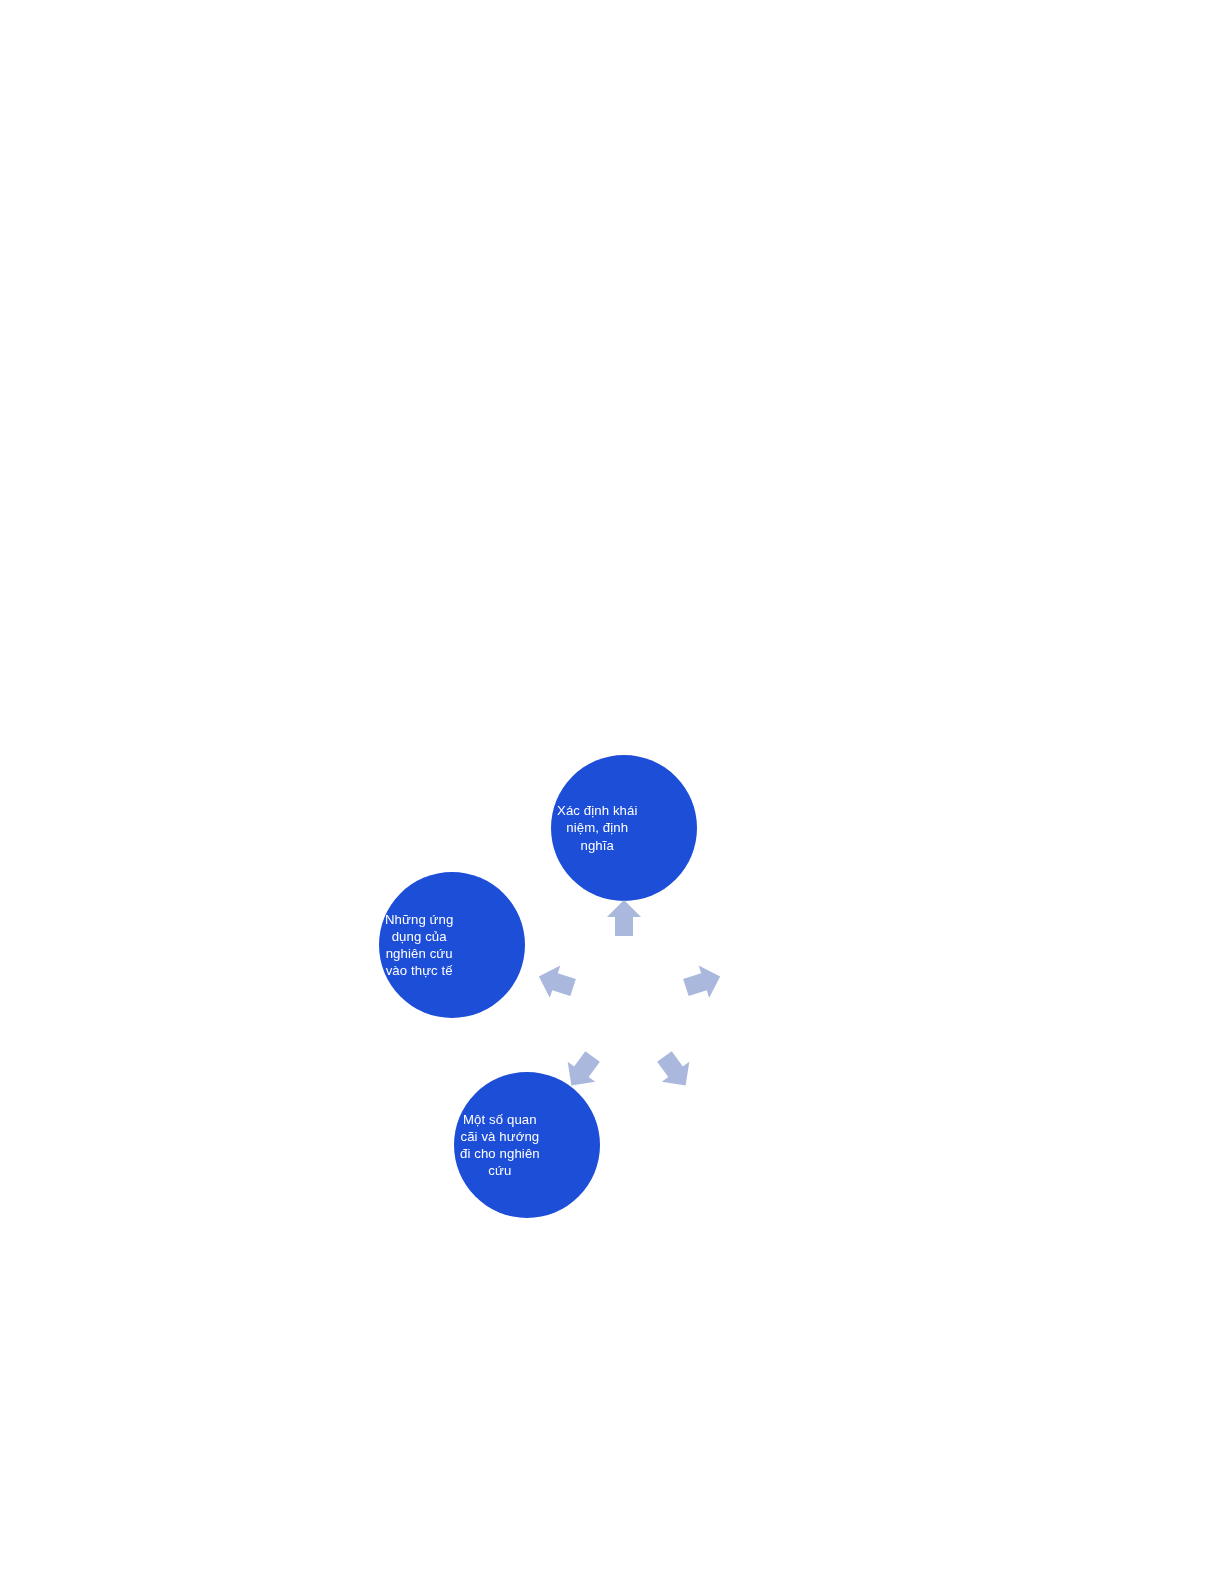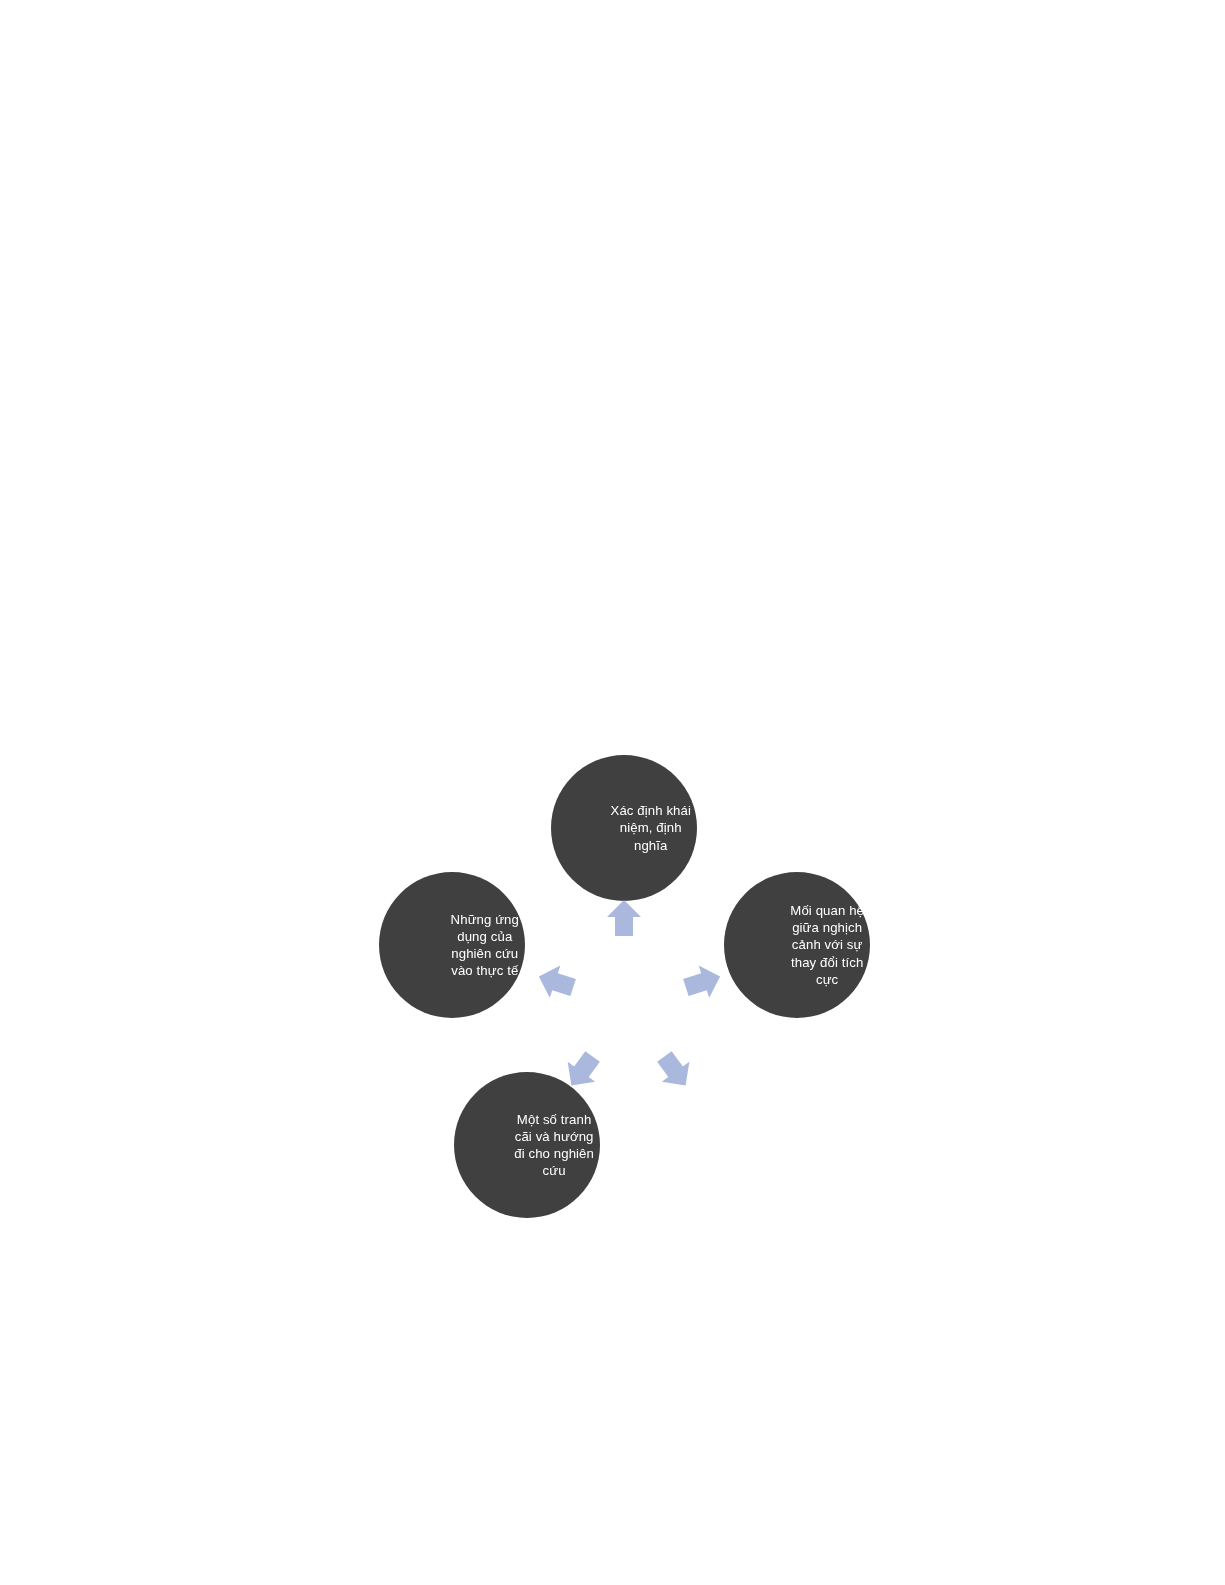"Xác định khái" .node-circle { background: #404040 -> #1d4ed8; justify-content: flex-end -> flex-start }
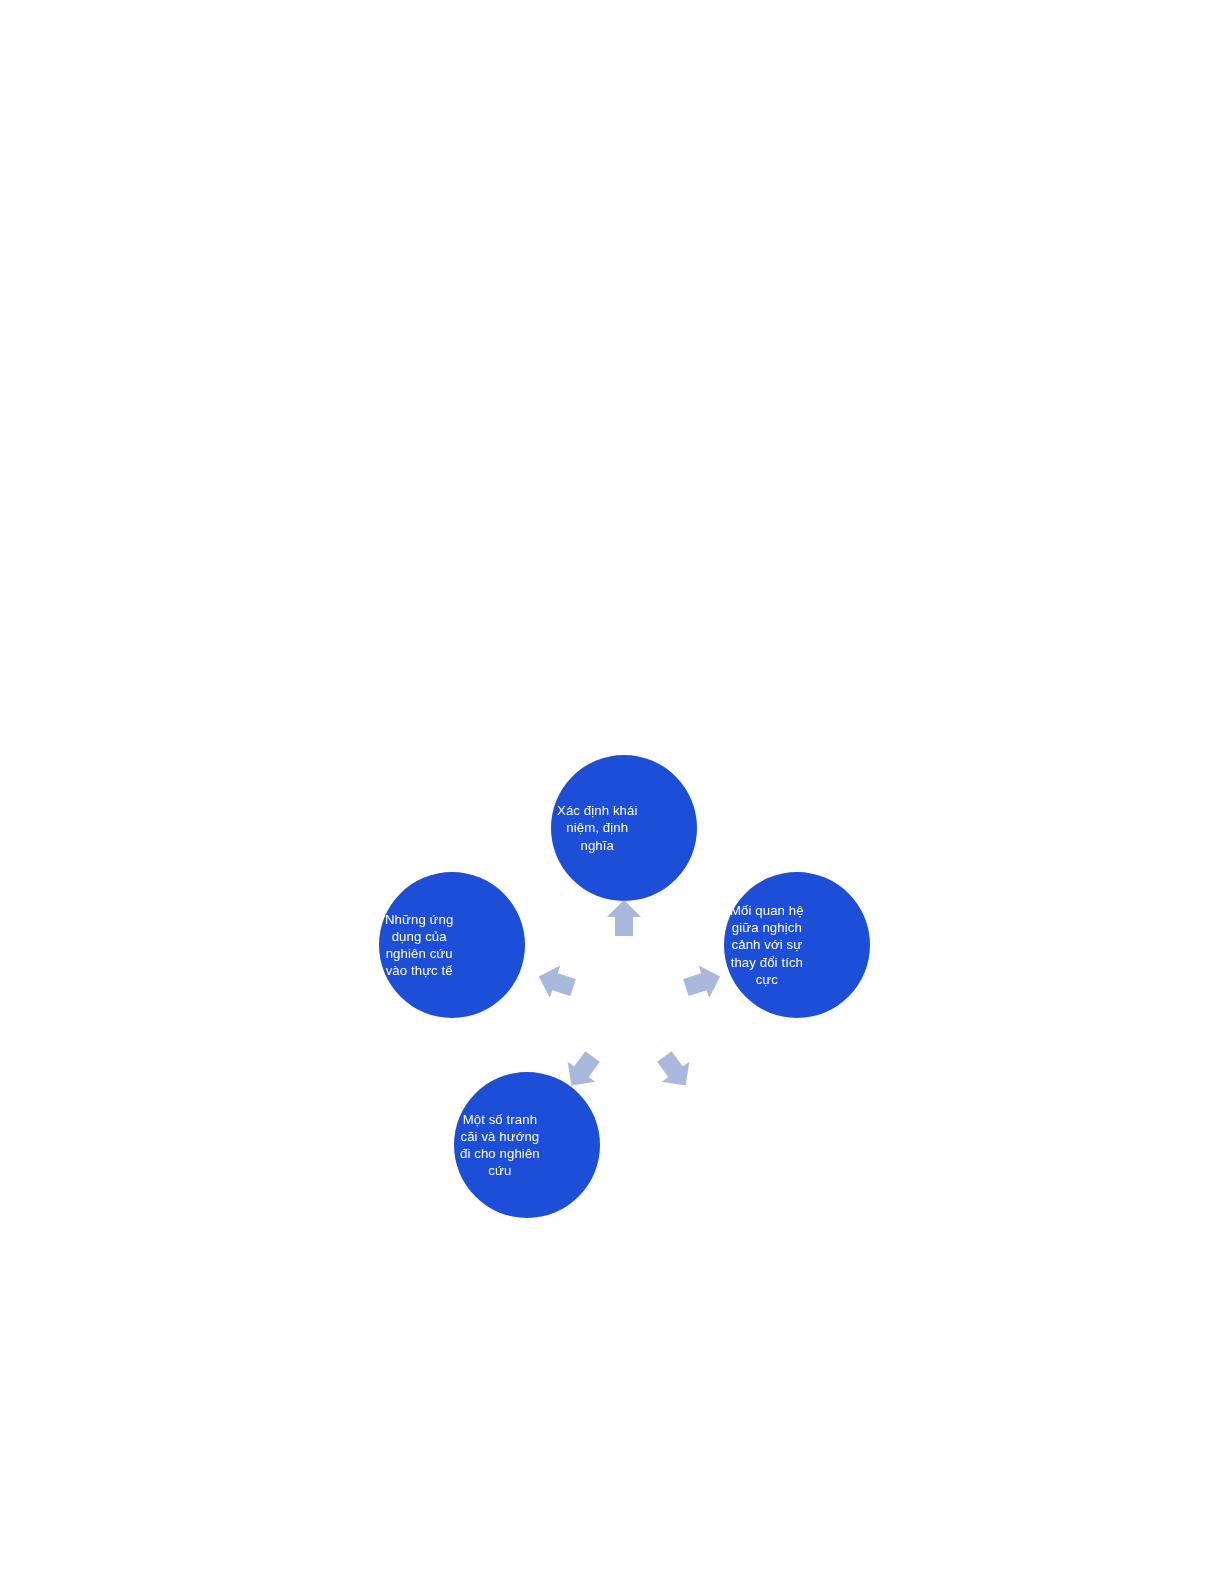"Mối quan hệ" div.node-circle { html: <div> <span>Mối quan hệ giữa nghịch cảnh với sự thay đổi tích cực</span> </div> -> none }
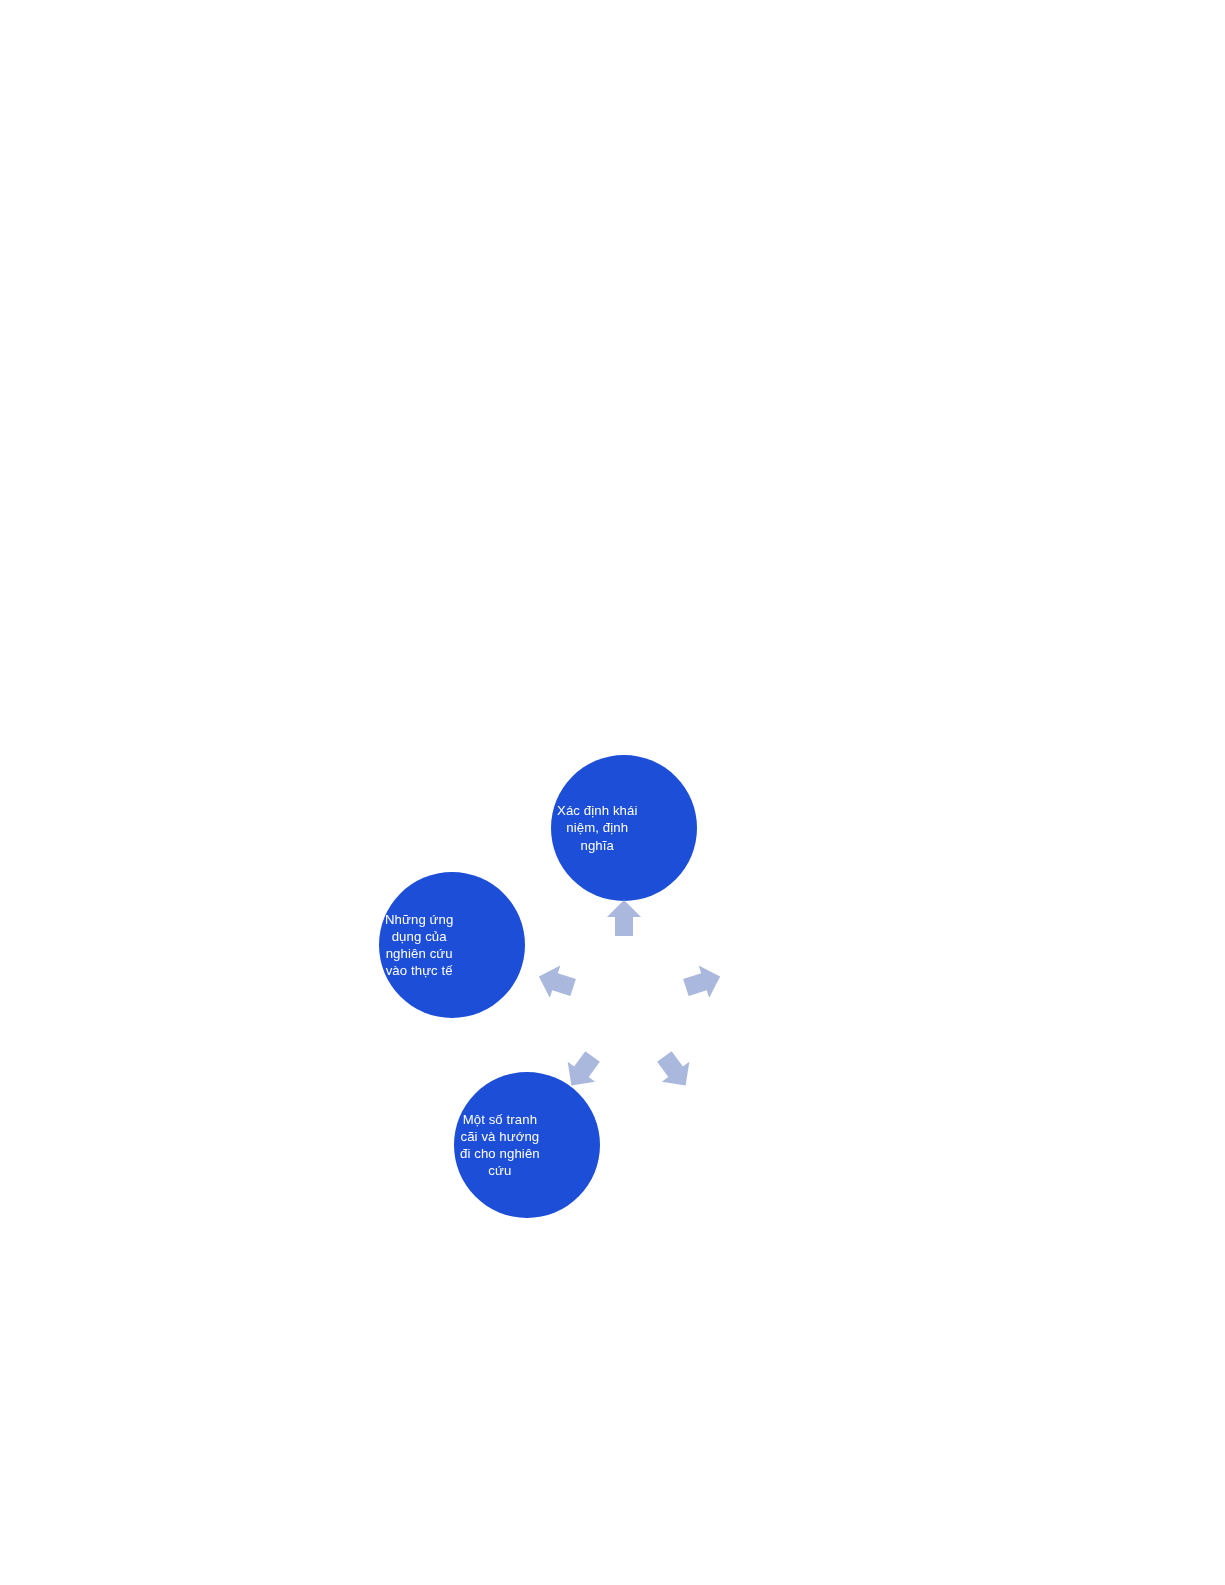"Một số tranh" span.node-label { text: tranh -> quan }
